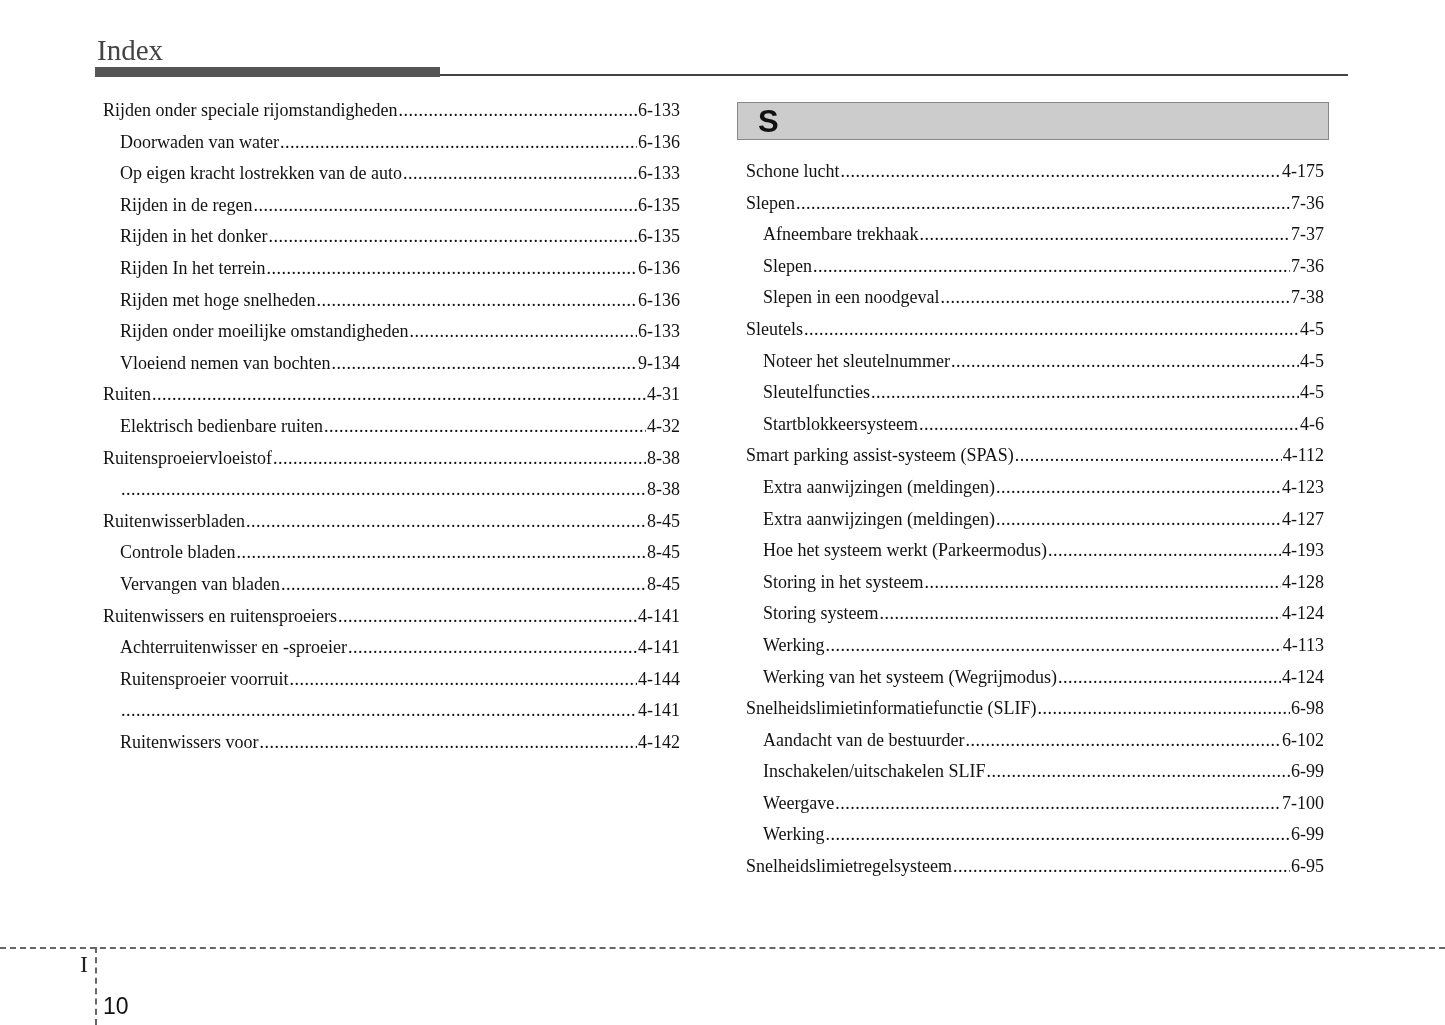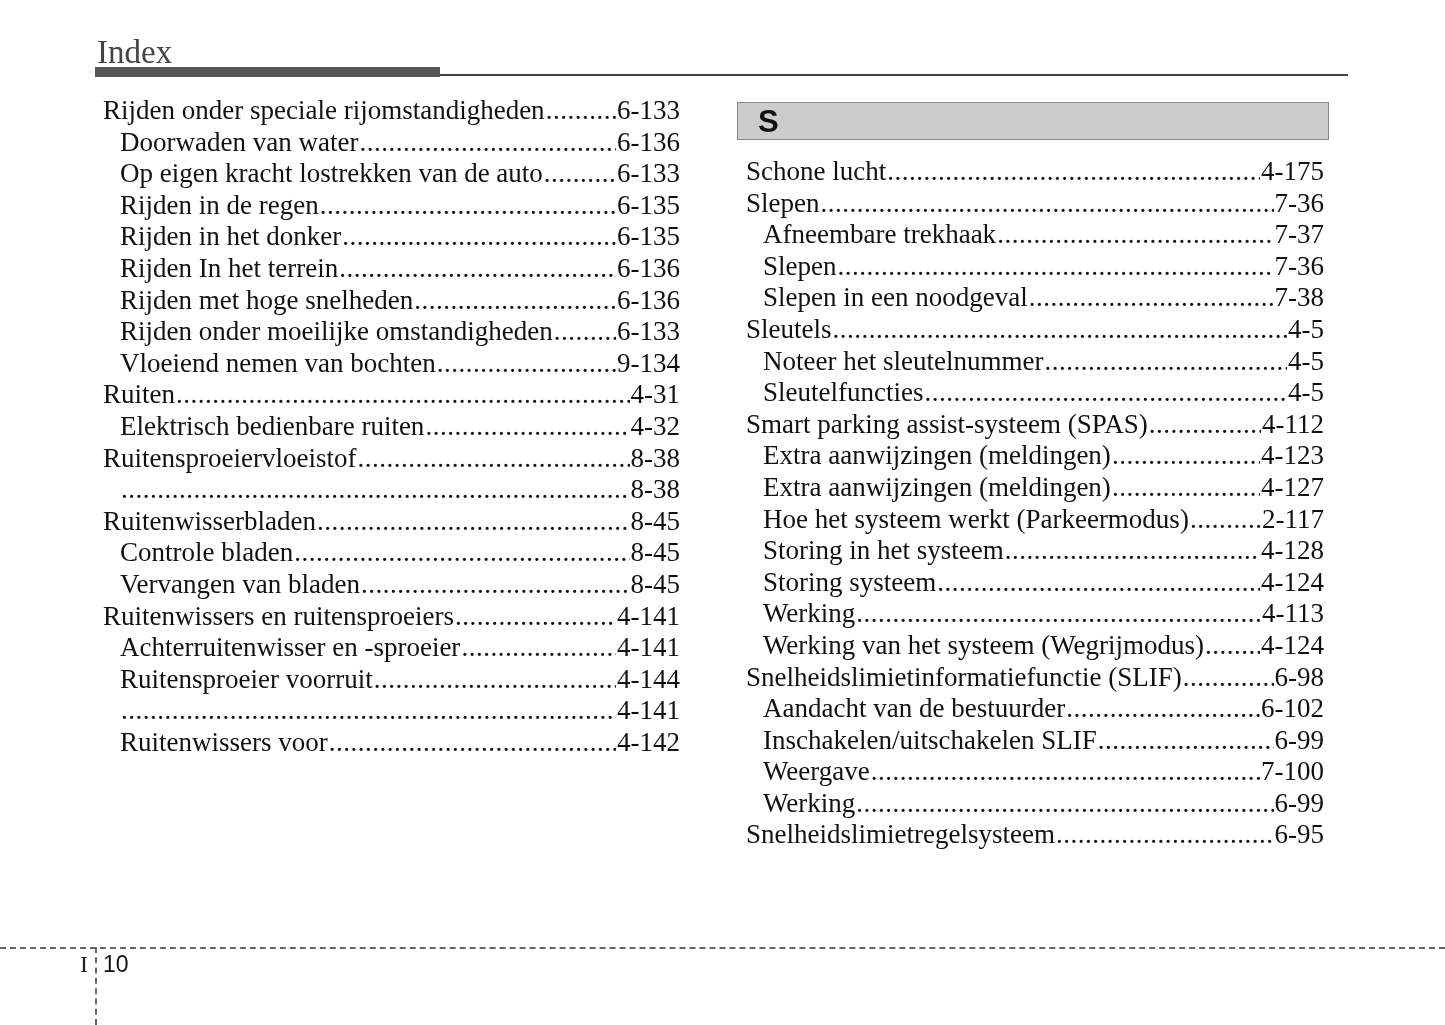"Index" .title { font-size: 33px -> 29px }
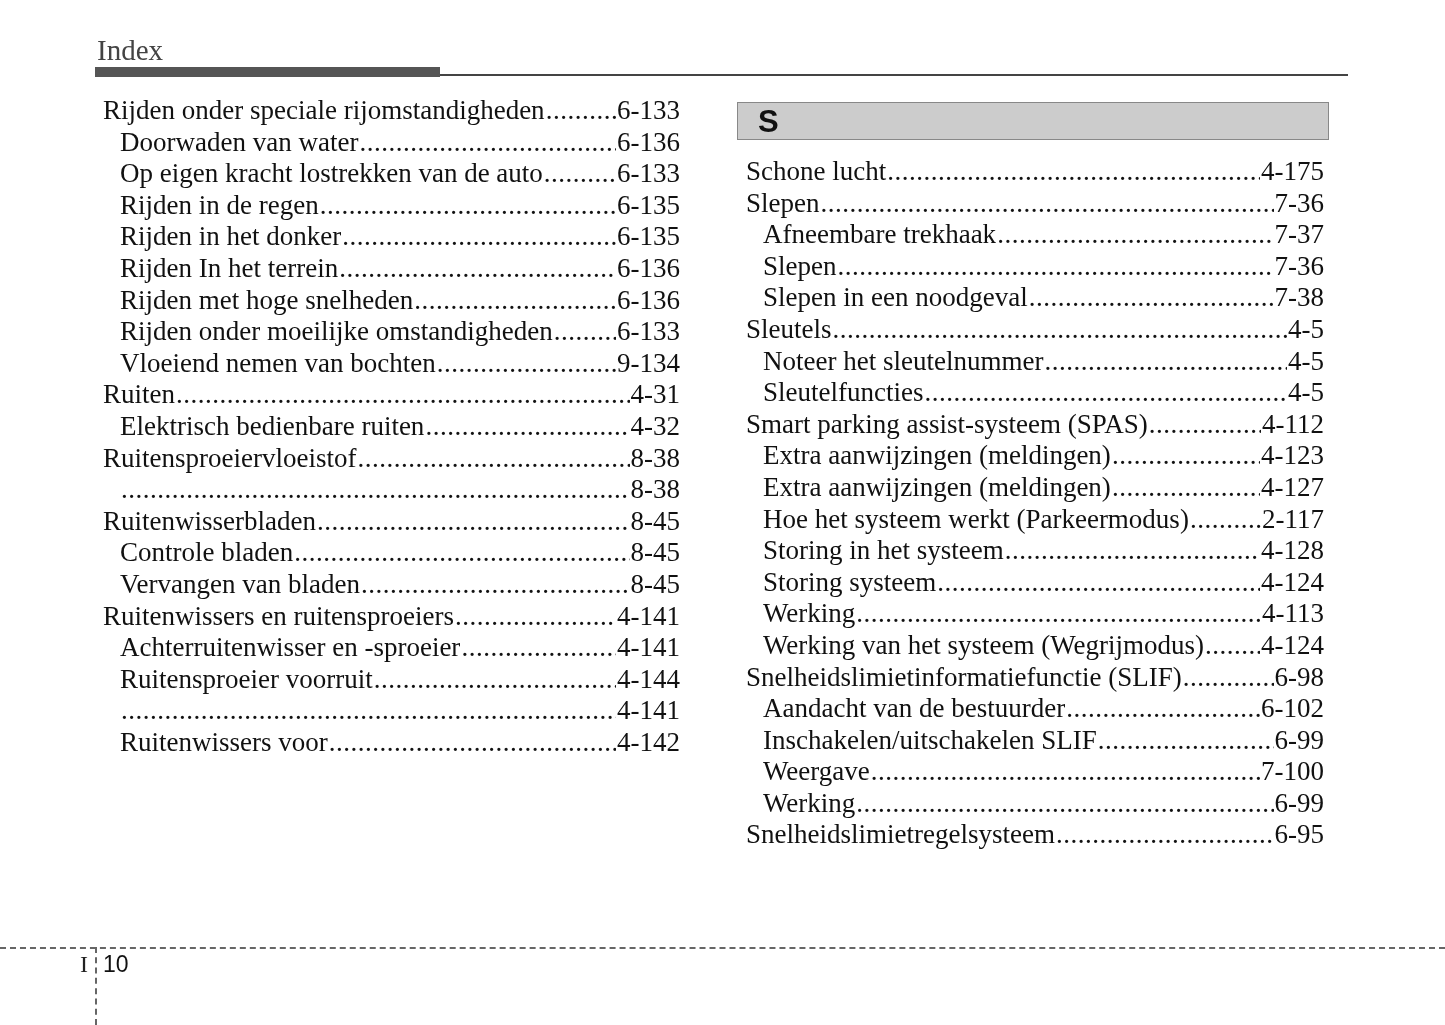"Rijden onder speciale rijomstandigheden" .entry { font-size: 27px -> 18px }
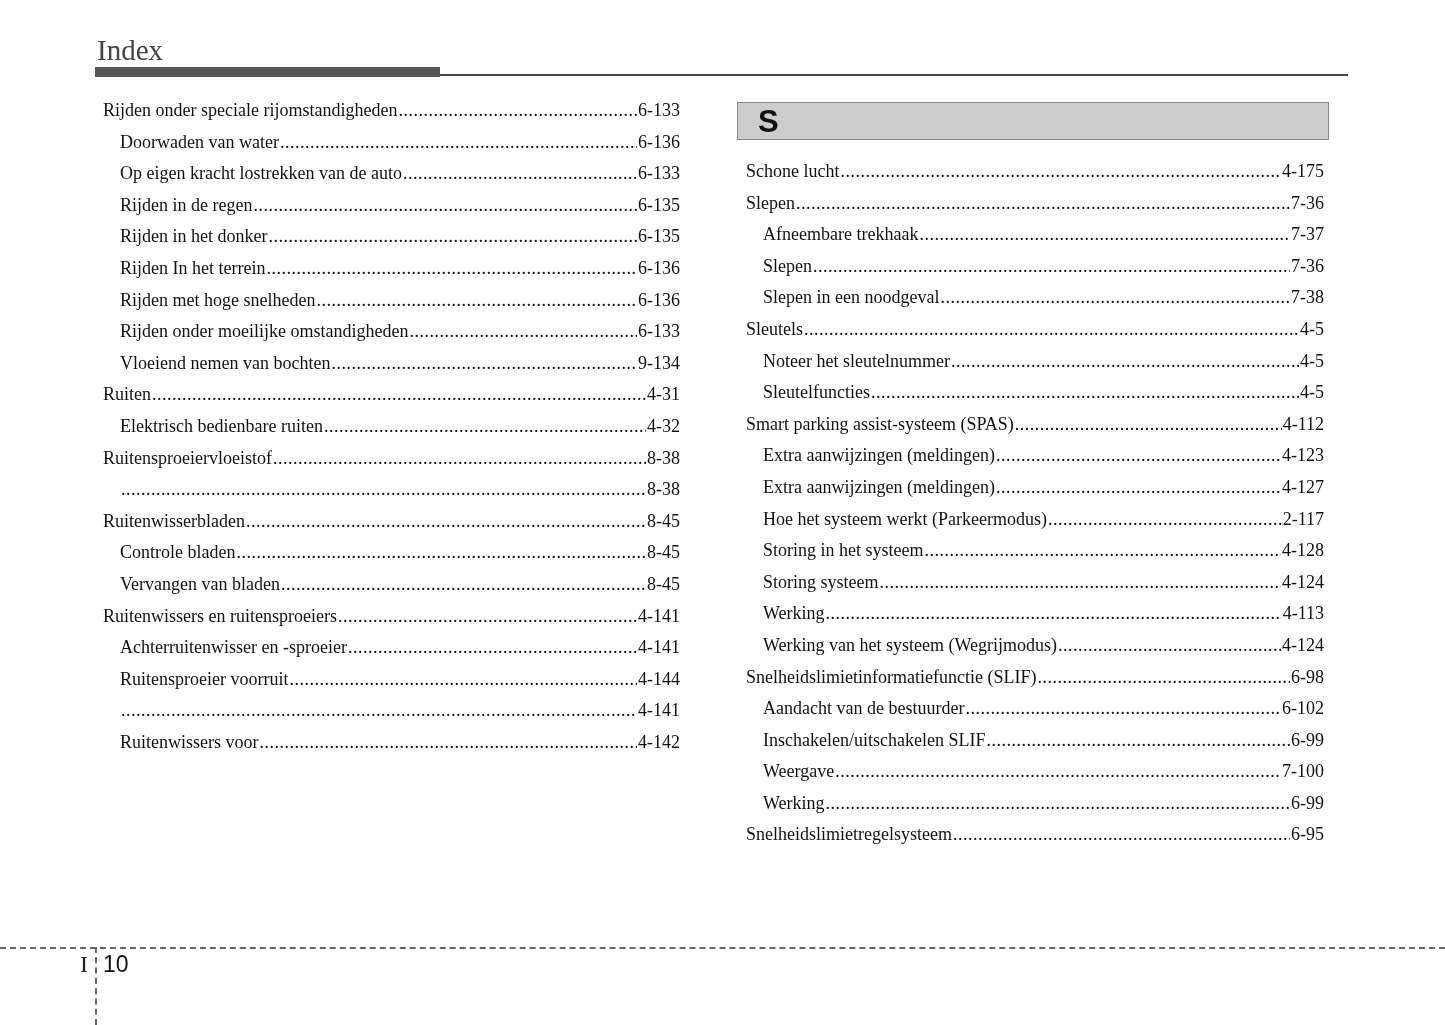"Startblokkeersysteem" div.entry { html: none -> <div> <span>Startblokkeersysteem</span> <span></span> <span>4-6</span> </div> }
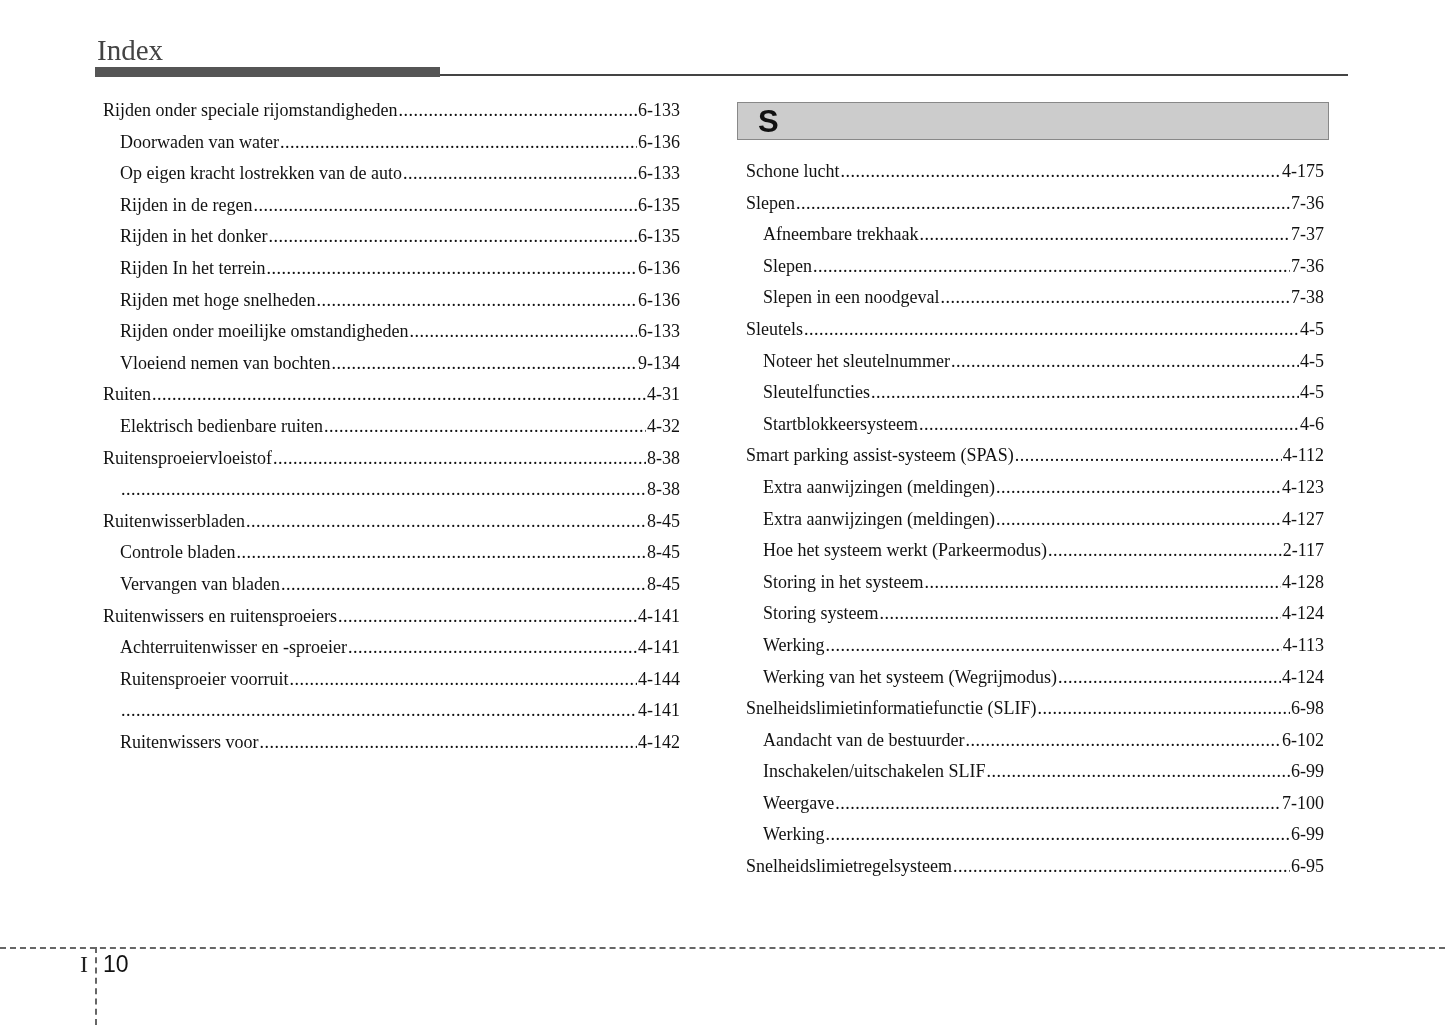"2-117" span.page { text: 2-117 -> 4-193 }
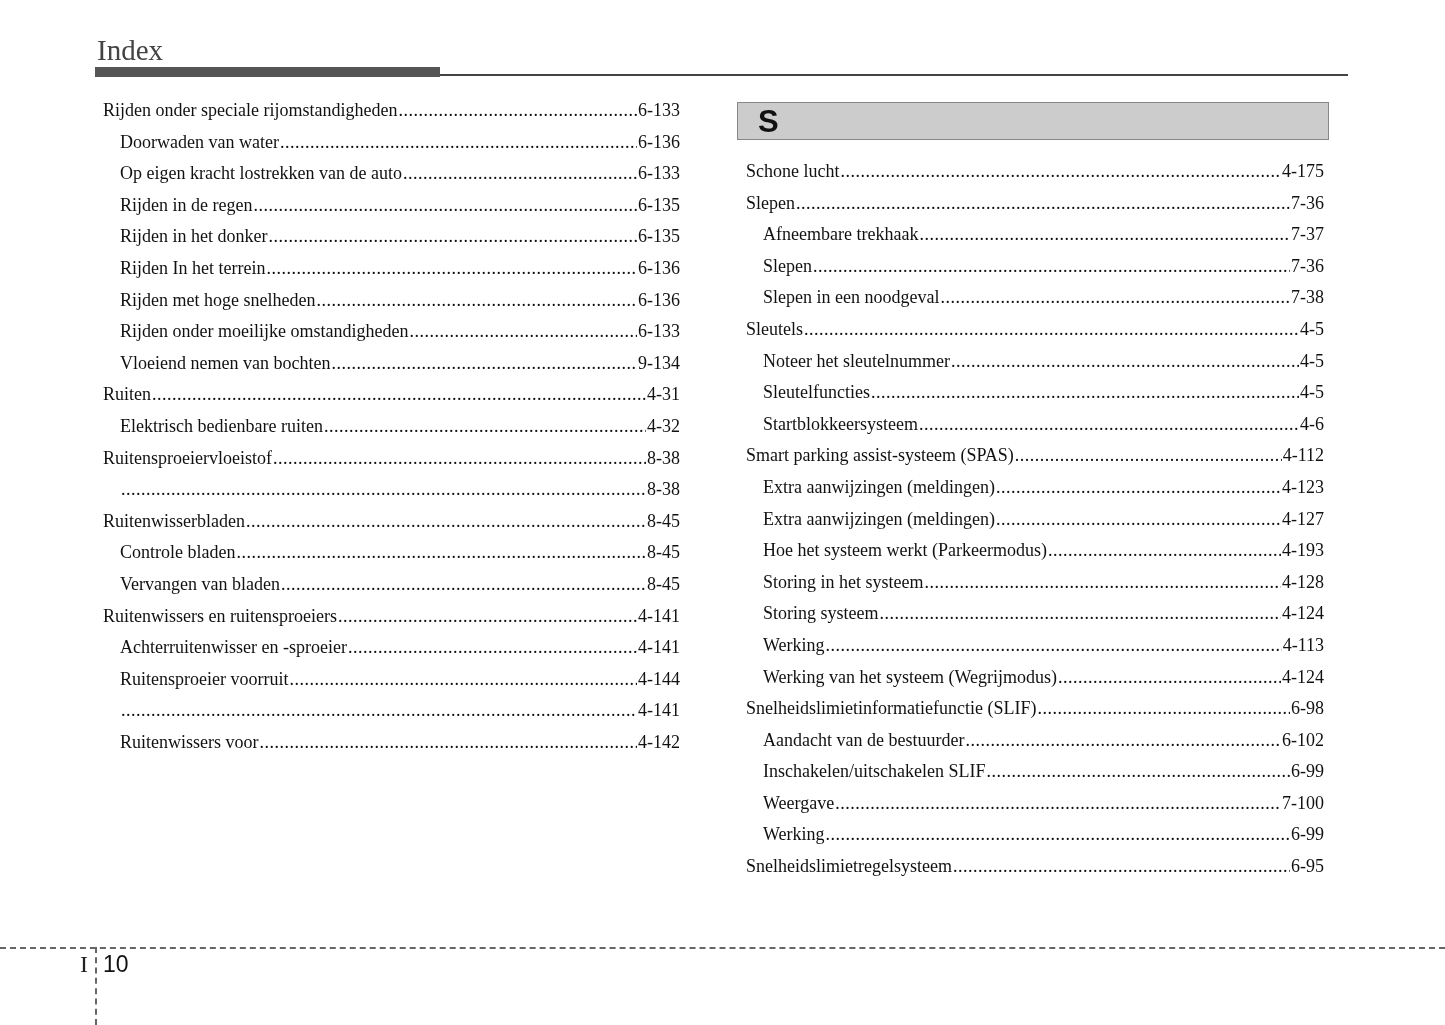"10" .pg-num { top: 951px -> 993px }
